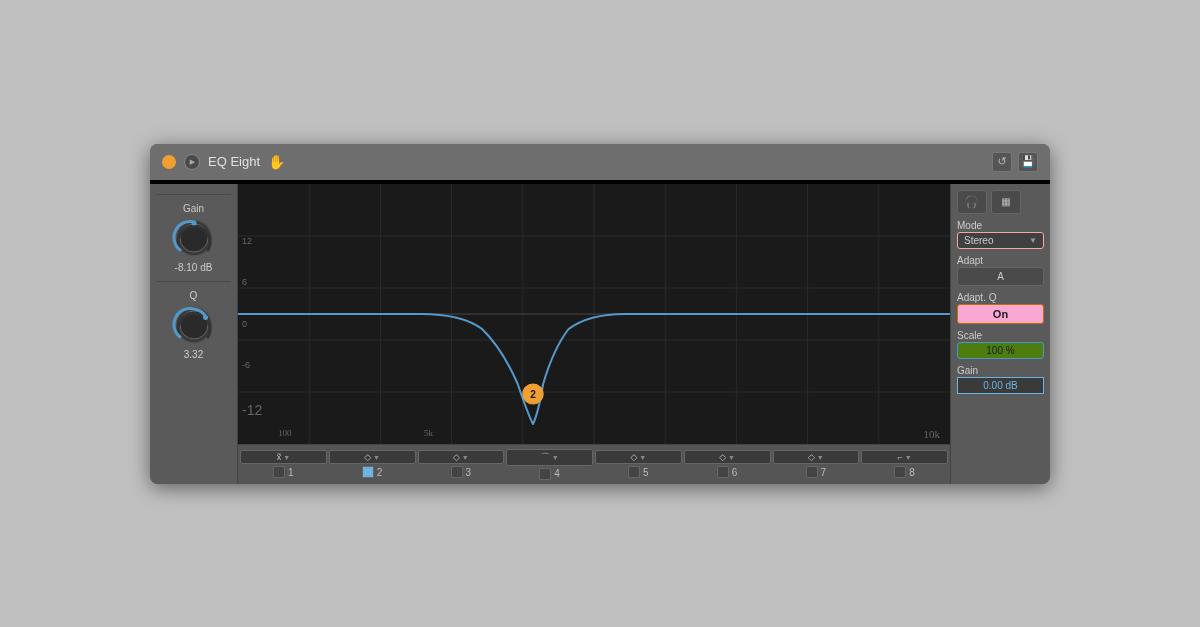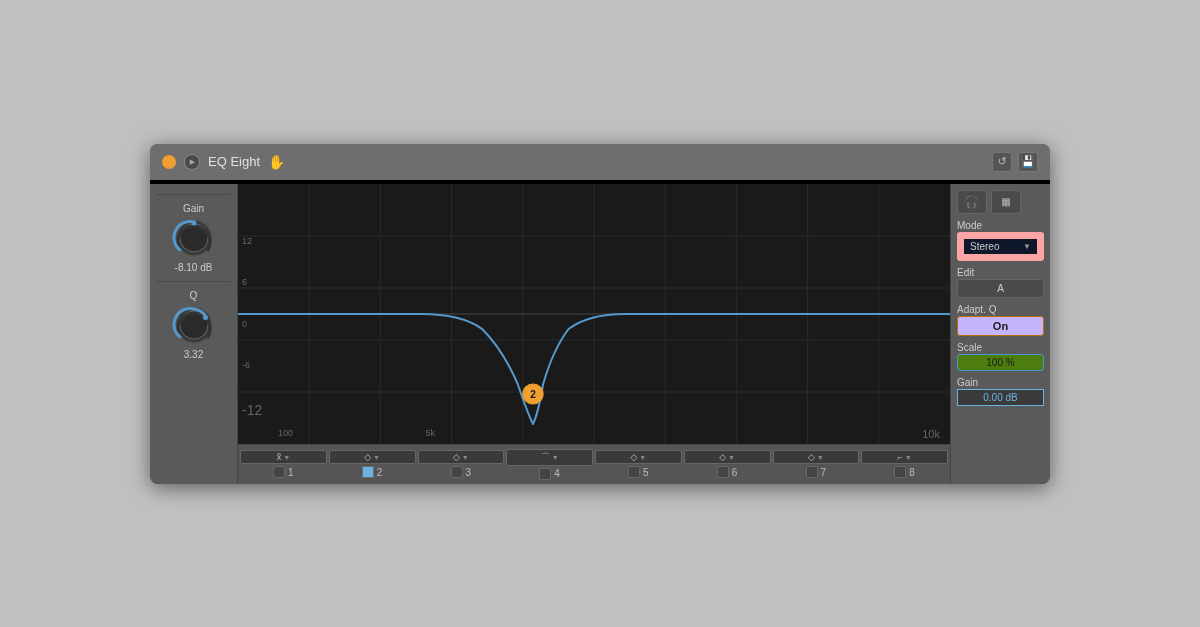"Stereo" .right-value { background: #0f172a -> #404040; border: 7px solid #fca5a5 -> 1px solid #fca5a5 }
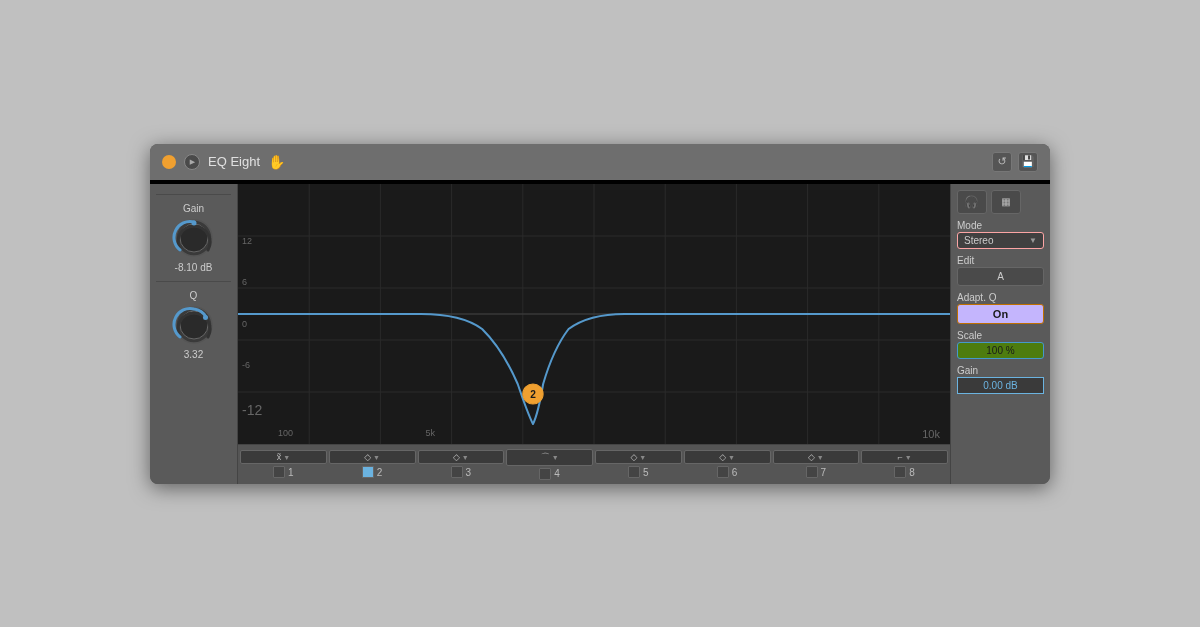"Edit" div.right-label { text: Edit -> Adapt }
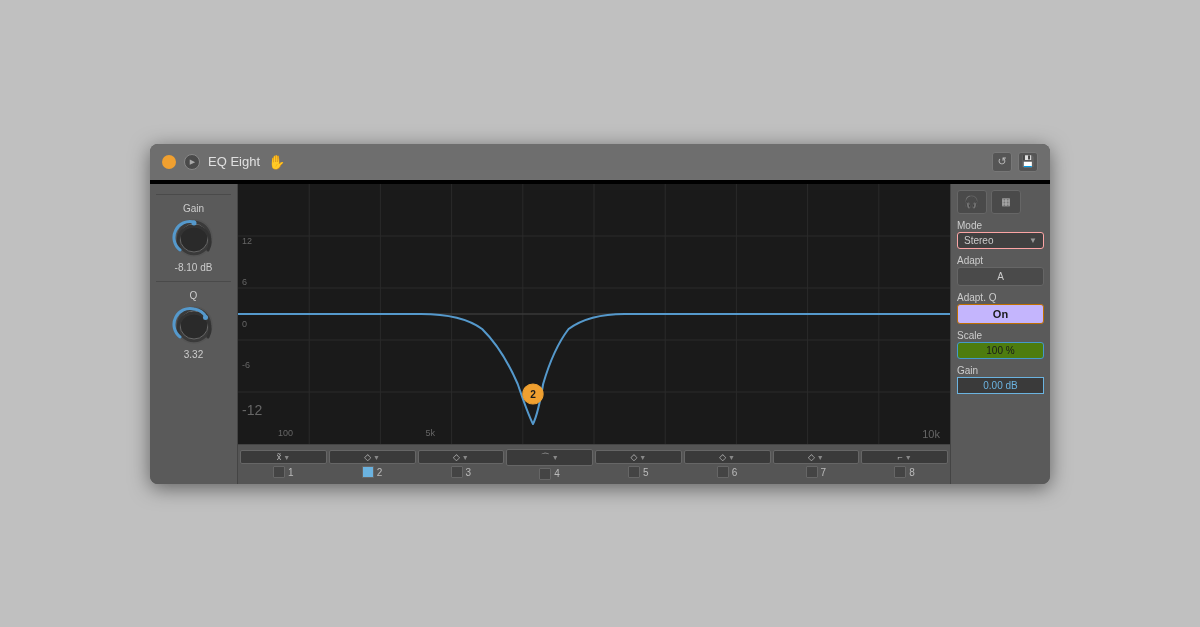"On" .adapt-q-btn { background: #c4b5fd -> #f9a8d4 }
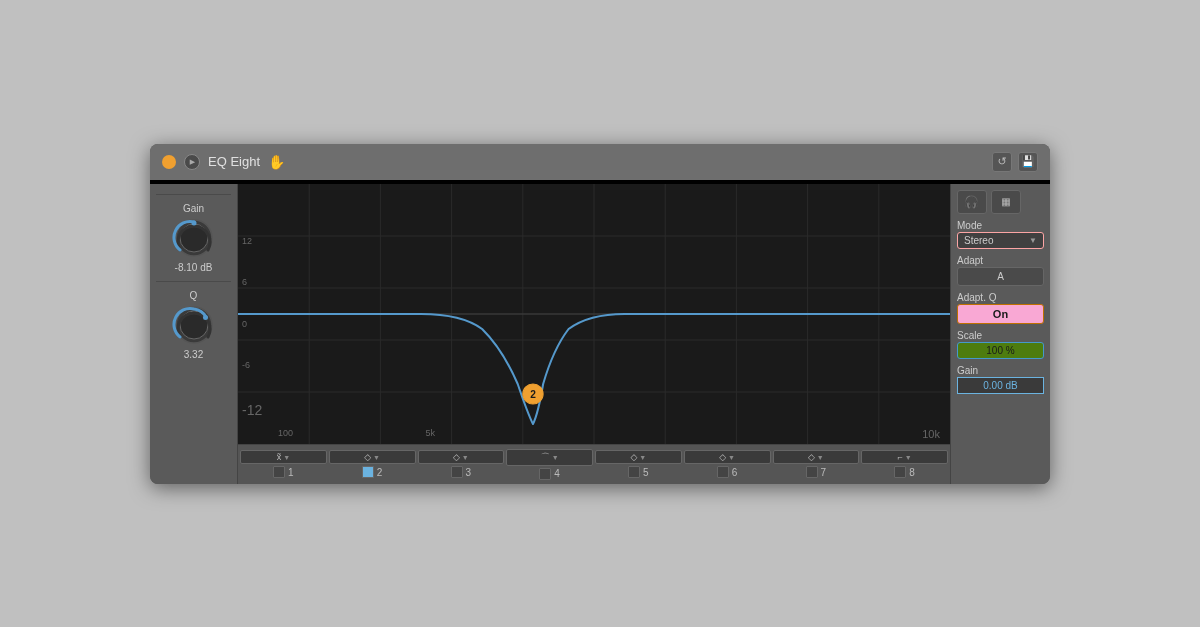"100" div { font-family: none -> Liberation Serif, serif }
